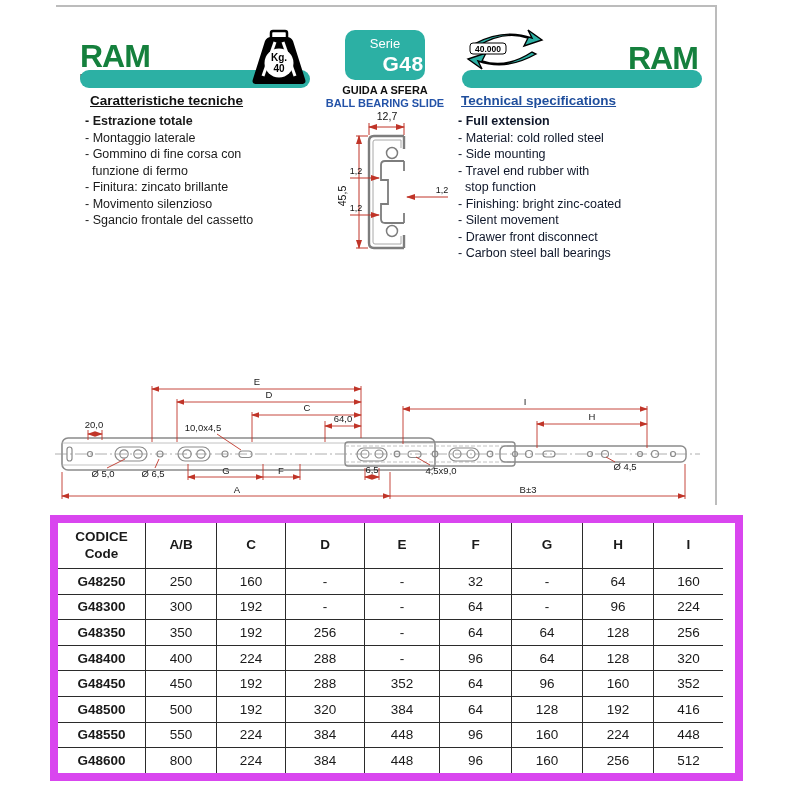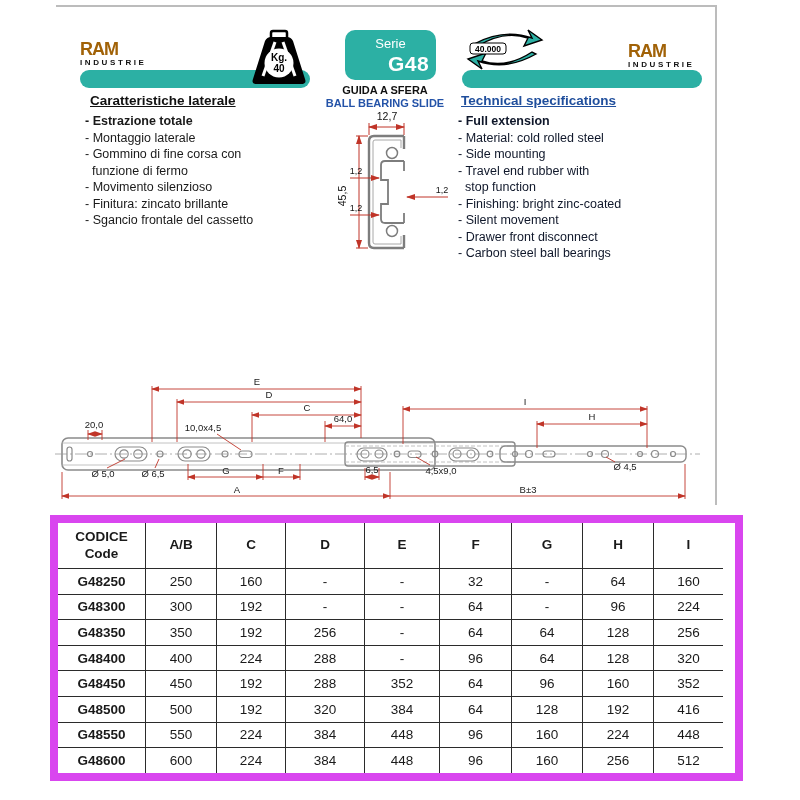"RAM" .brand .nm { color: #a16207 -> #15803d; font-size: 18px -> 32px }
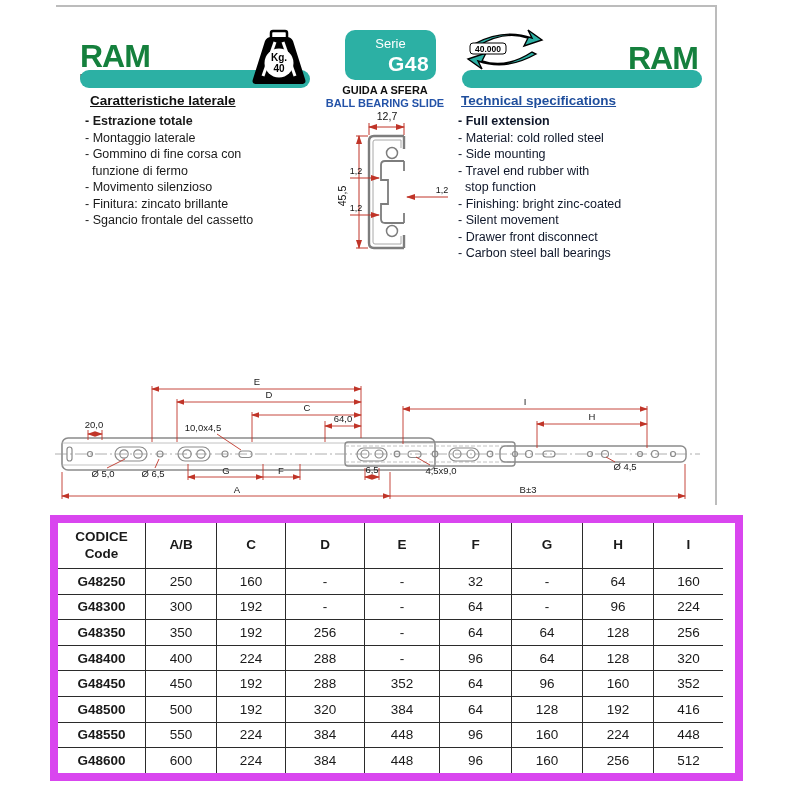"Serie" .series-badge { width: 91px -> 80px }
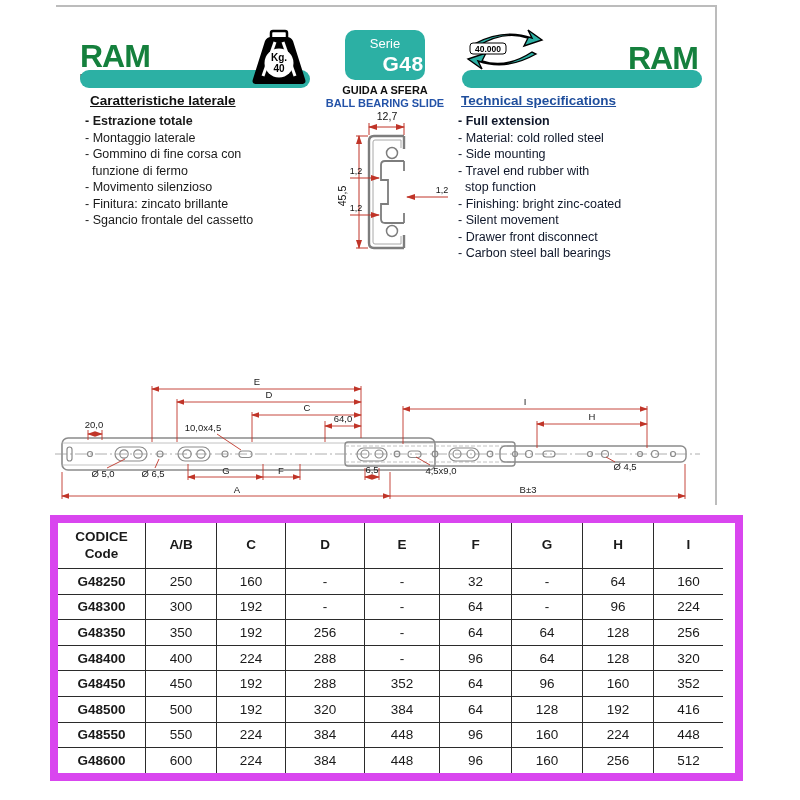"Caratteristiche laterale" div.sec-head { text: laterale -> tecniche }
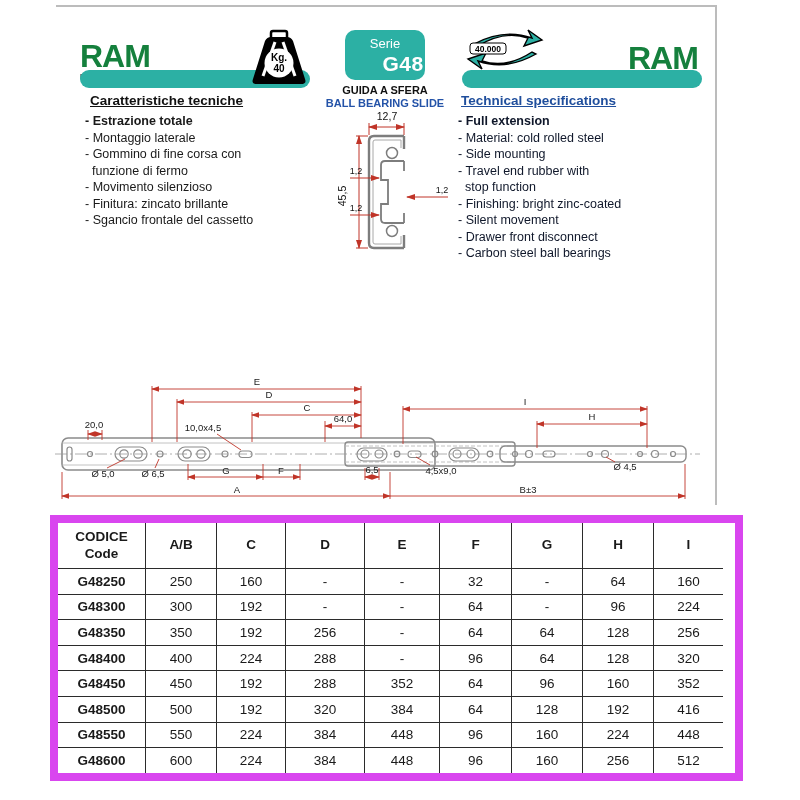"- Movimento silenzioso" div.item { order: before "- Finitura: zincato brillante" -> after "- Finitura: zincato brillante" }
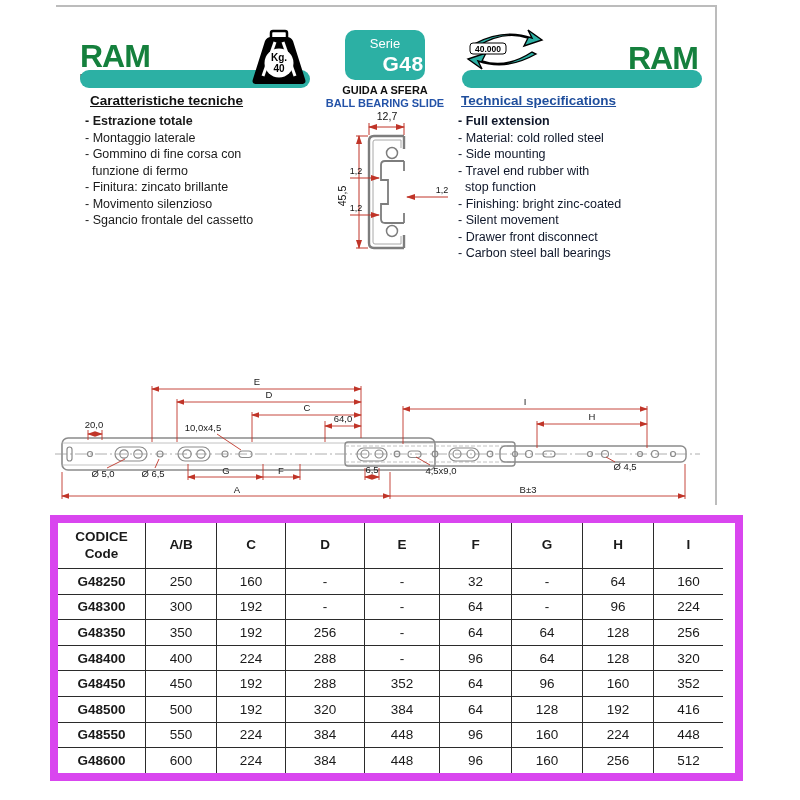"600" div.cell { text: 600 -> 800 }
